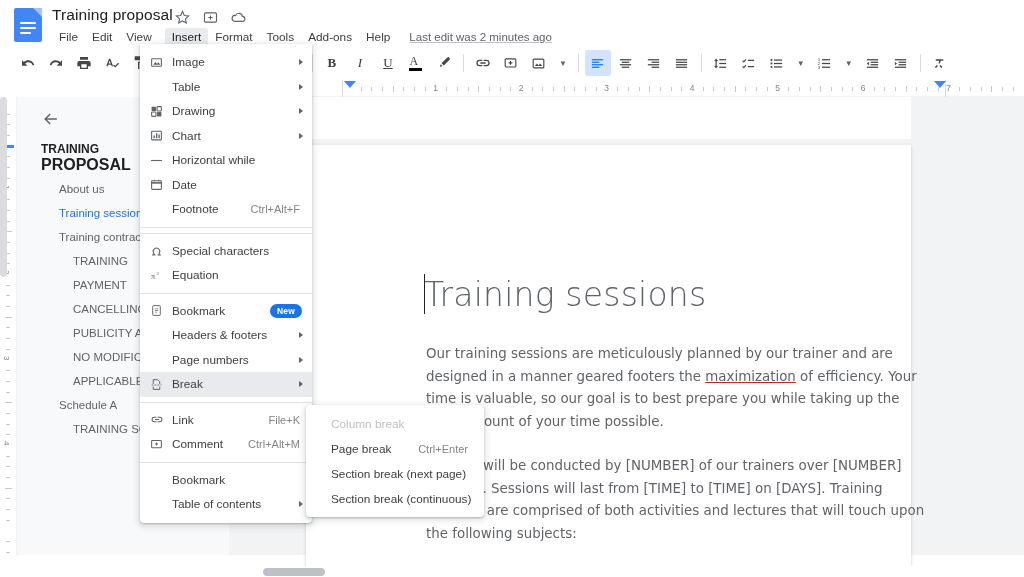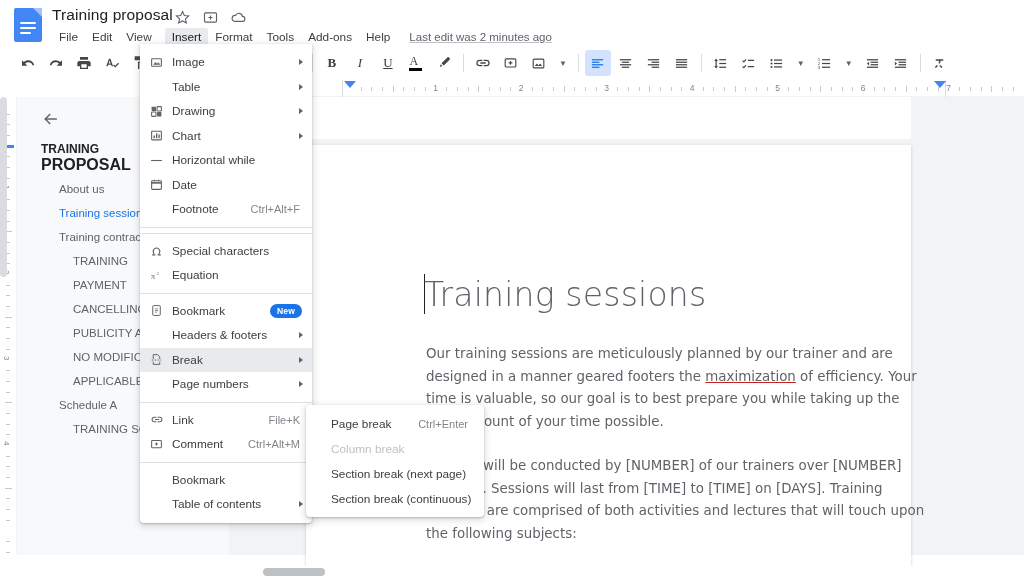"Break" div.mrow { order: before "Page numbers" -> after "Page numbers" }
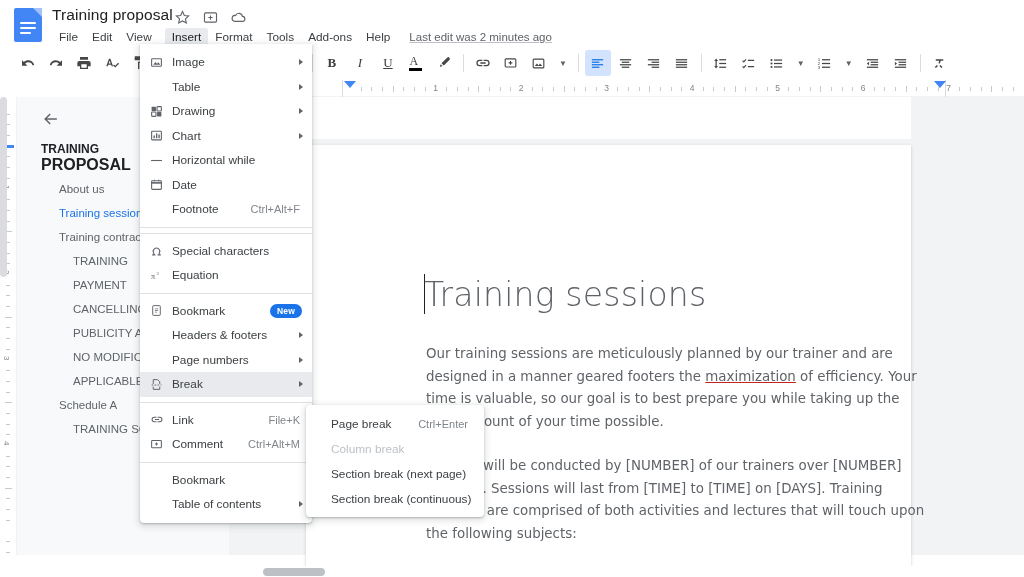"Page break" div.mrow { order: before "Column break" -> after "Column break" }
